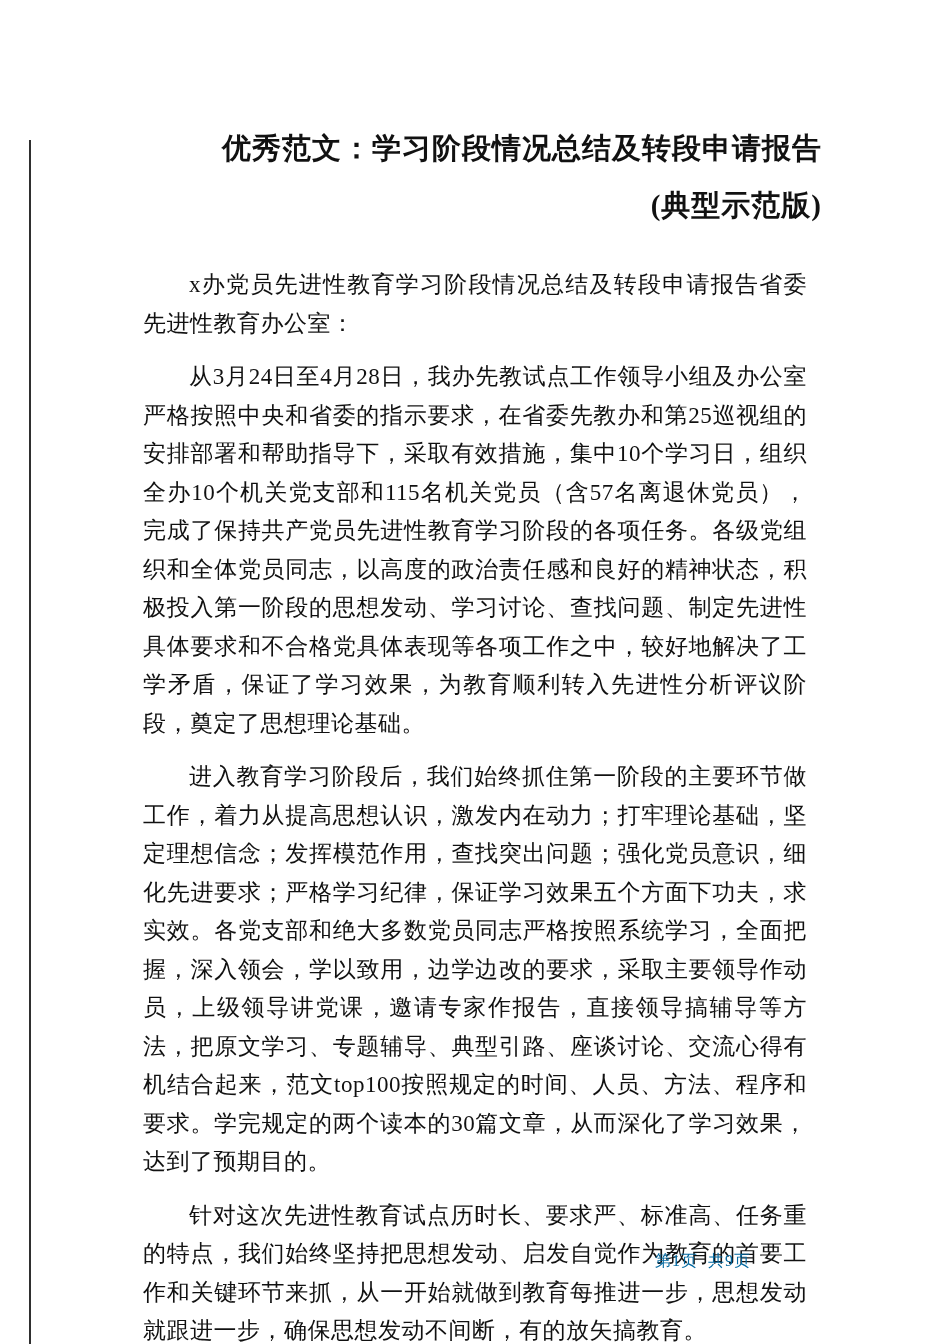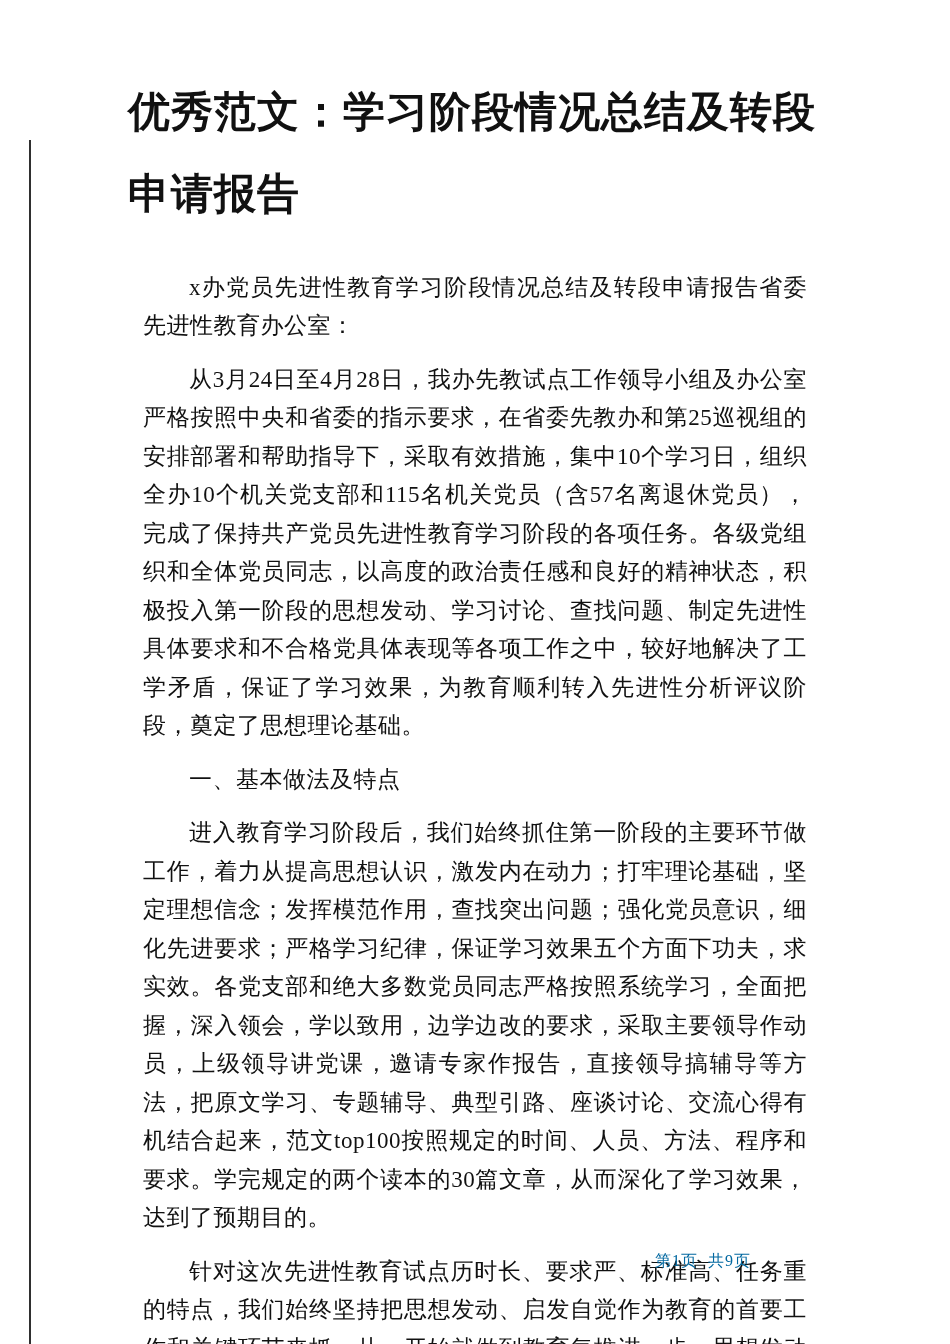"优秀范文：学习阶段情况总结及转段申请报告" .title { font-size: 42px -> 29px; padding: 72px 128px 18px 128px -> 120px 128px 18px 128px; text-align: left -> right }
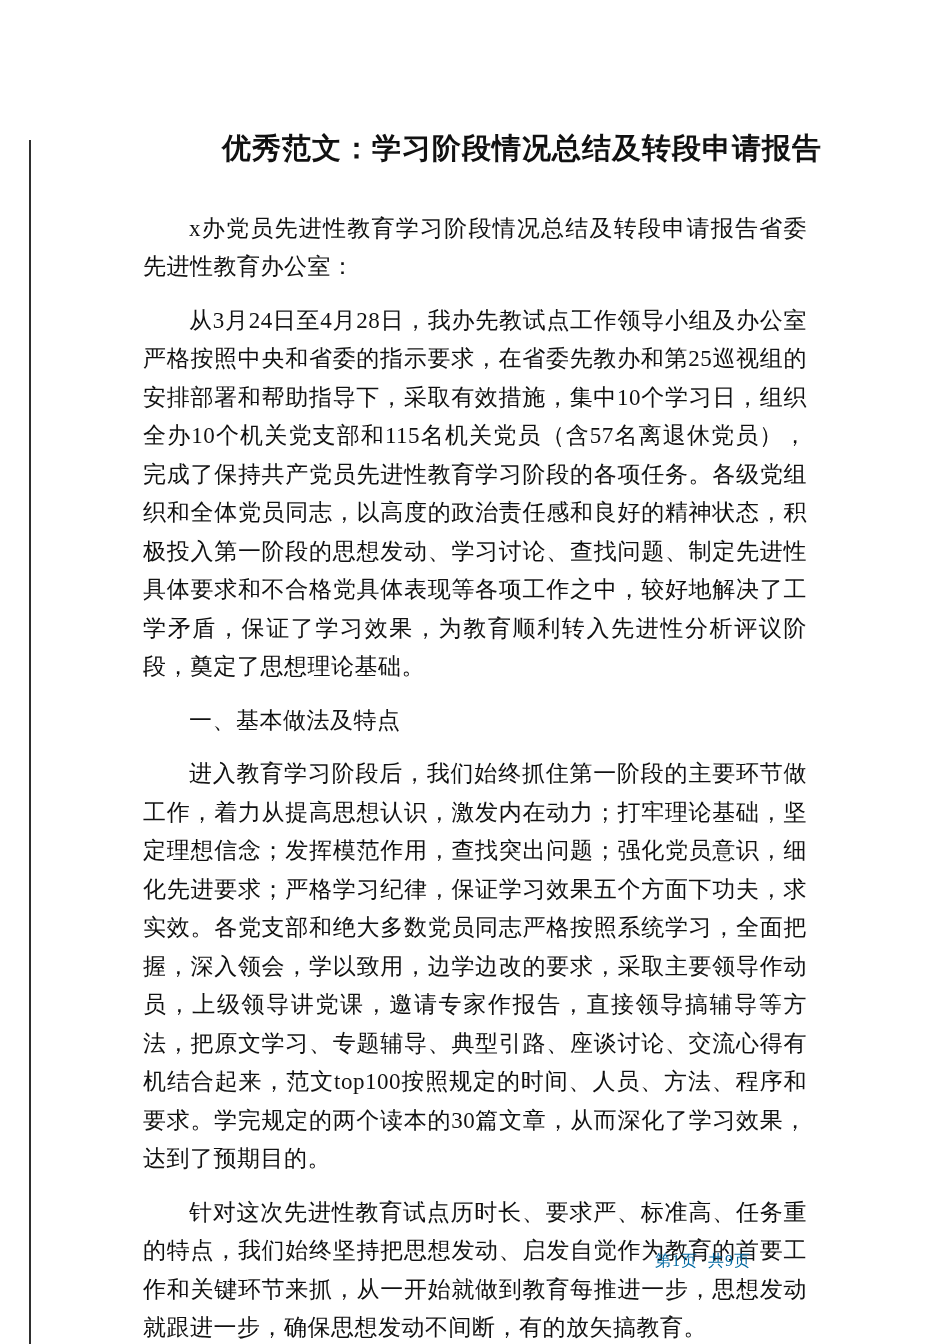"(典型示范版)" span.title-line { html: none -> <span>(典型示范版)</span> }
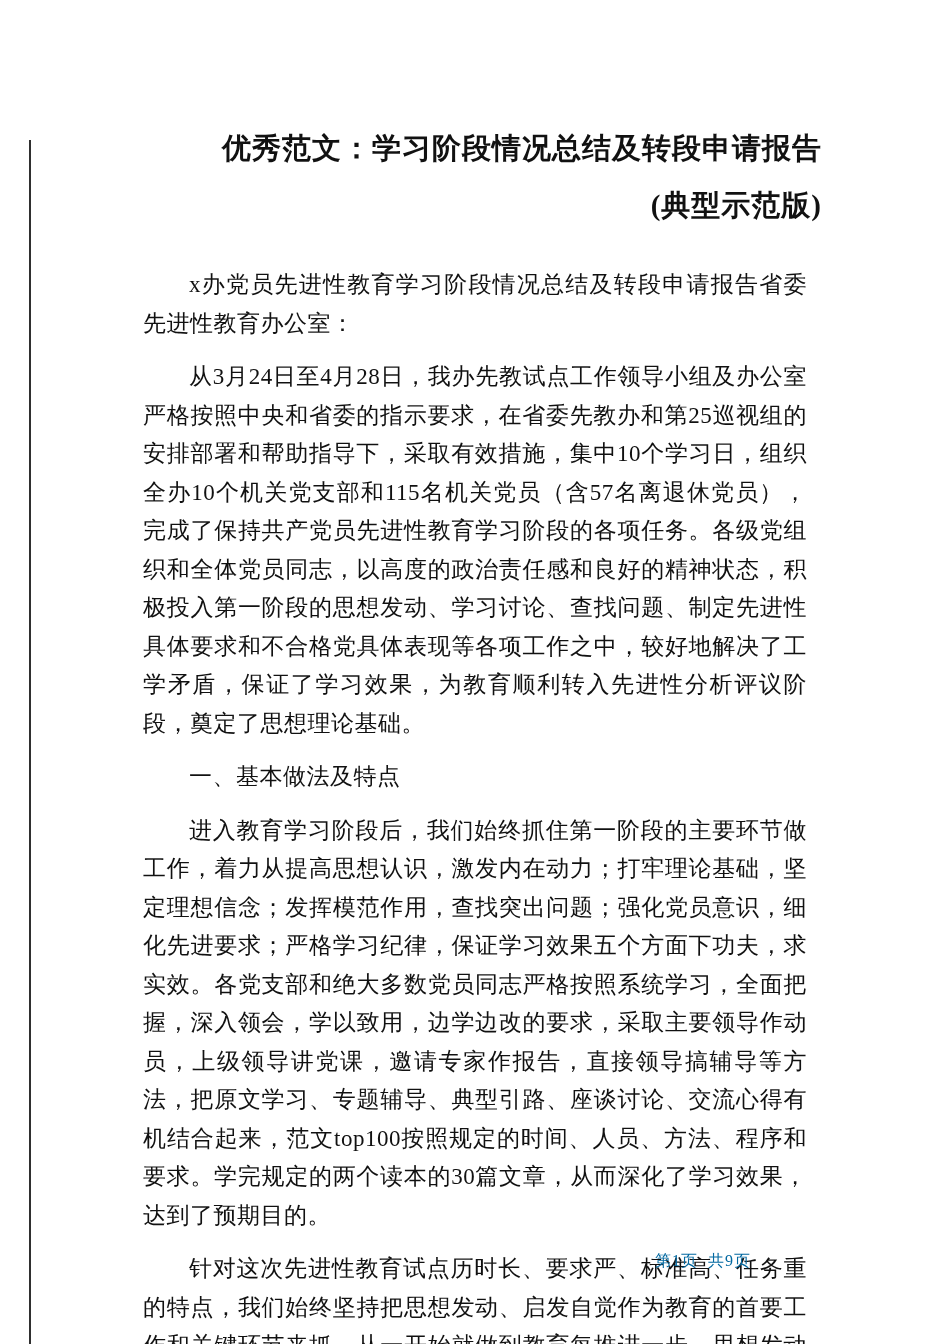"一、基本做法及特点" p.para { html: <p>一、基本做法及特点</p> -> none }
